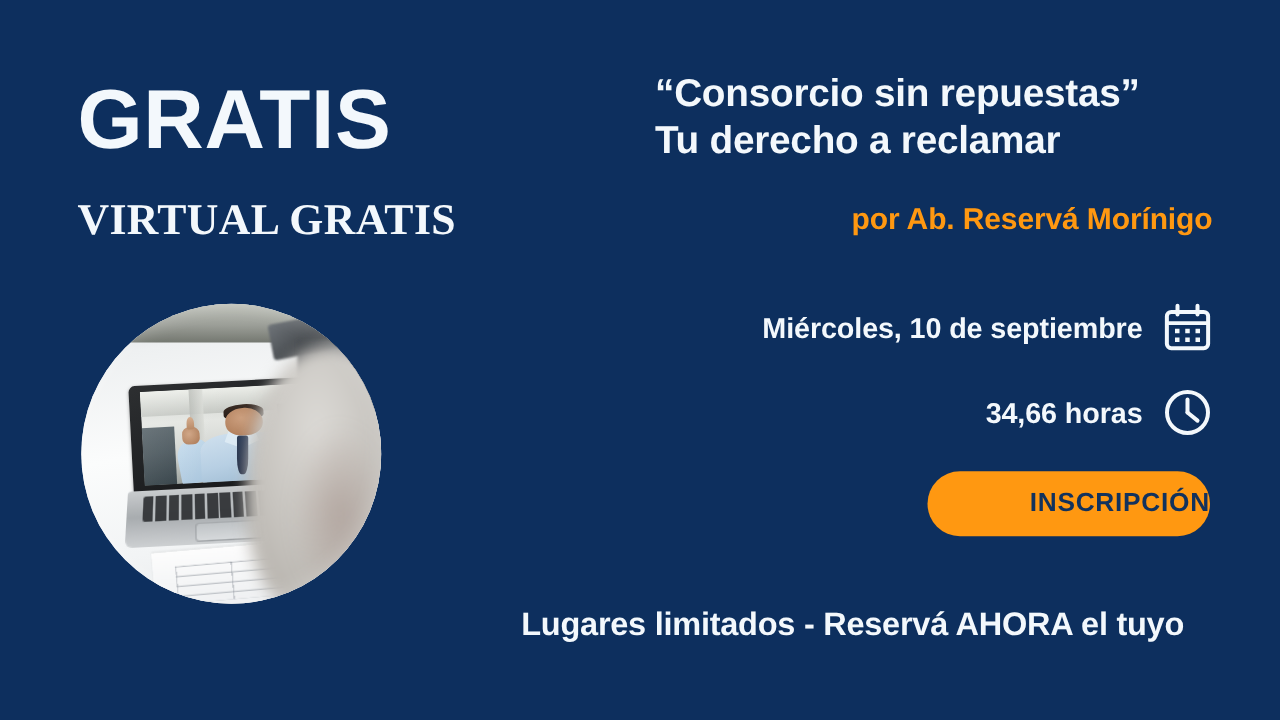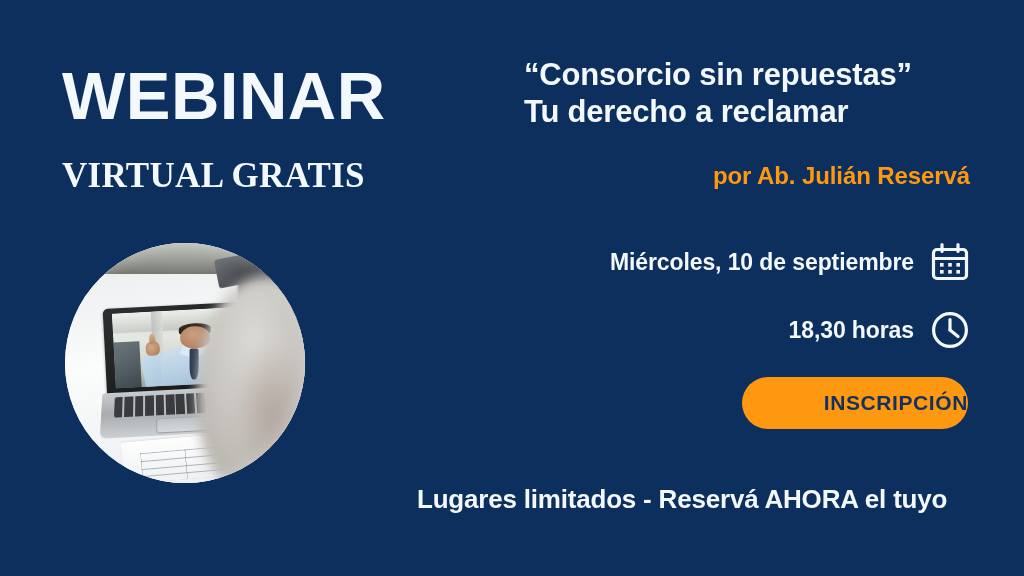"WEBINAR" h1.webinar-title { text: WEBINAR -> GRATIS }
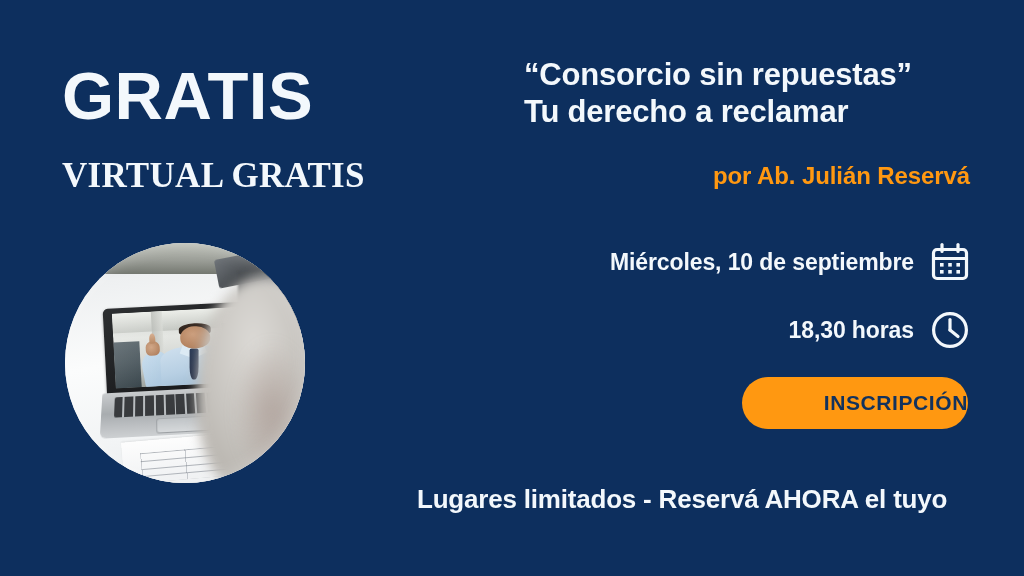"por Ab. Julián Reservá" div.speaker { text: Julián Reservá -> Reservá Morínigo }
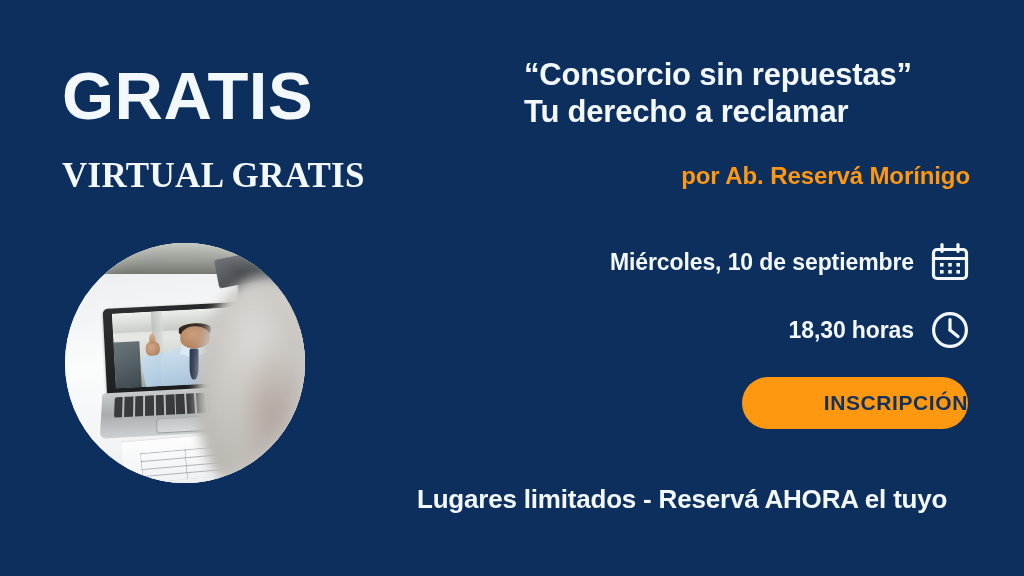"18,30 horas" span.label { text: 18,30 -> 34,66 }
